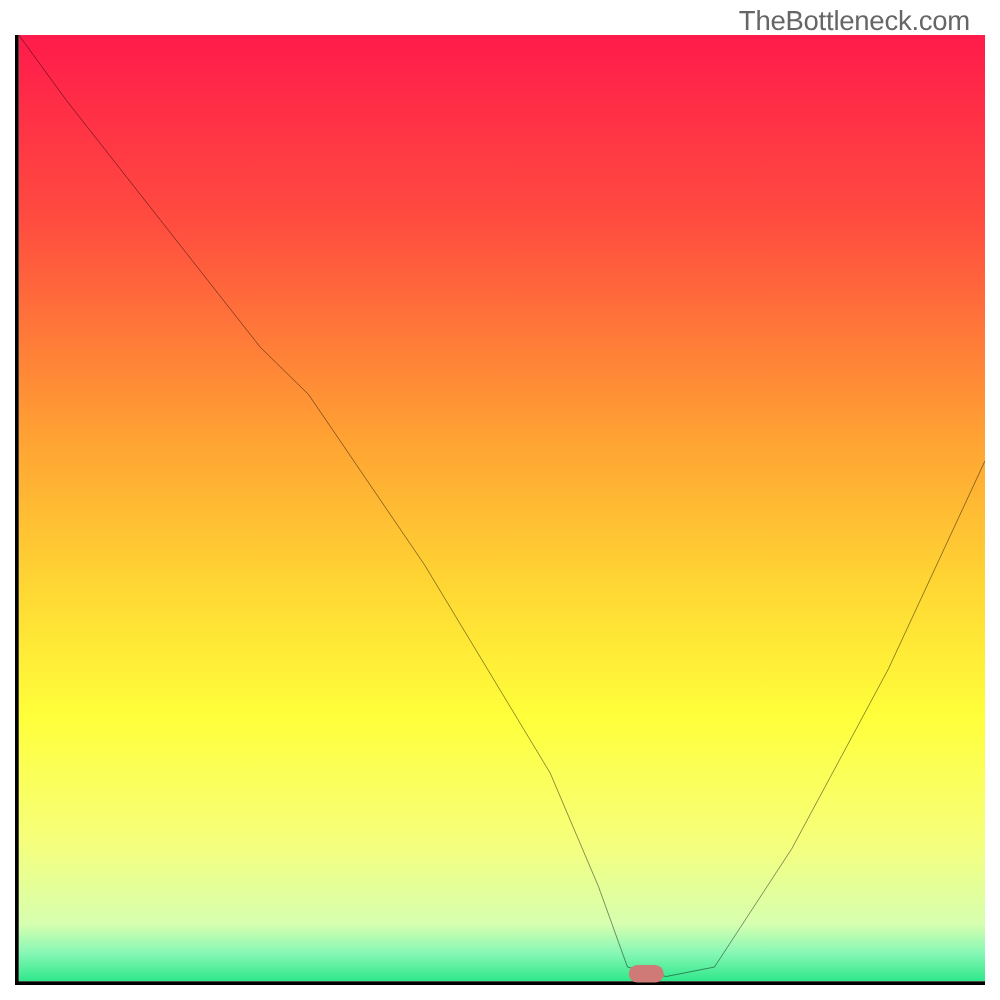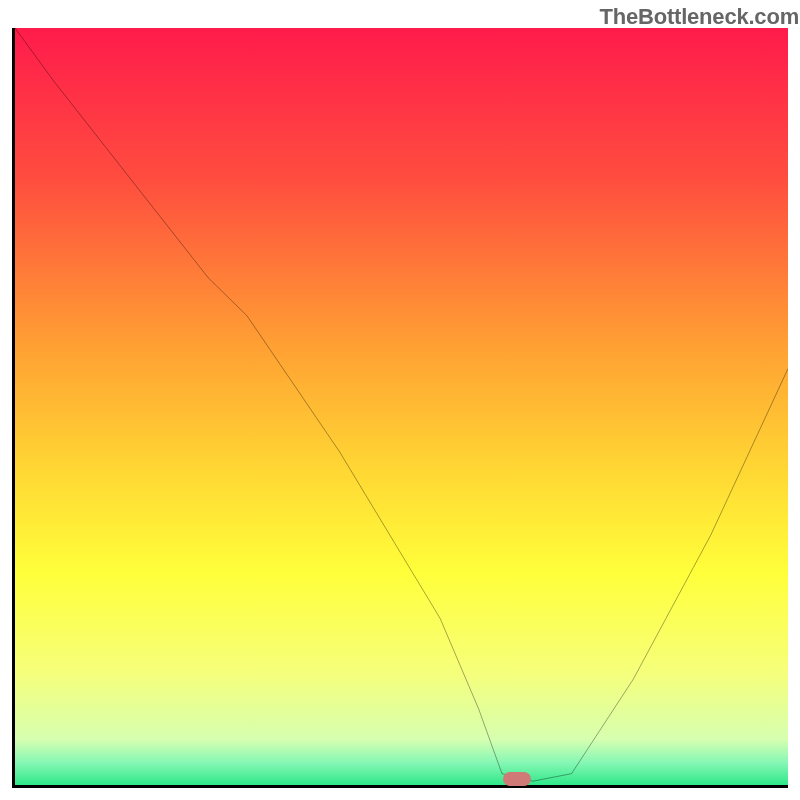"TheBottleneck.com" .watermark { font-weight: bold -> normal; right: 1px -> 24px }
